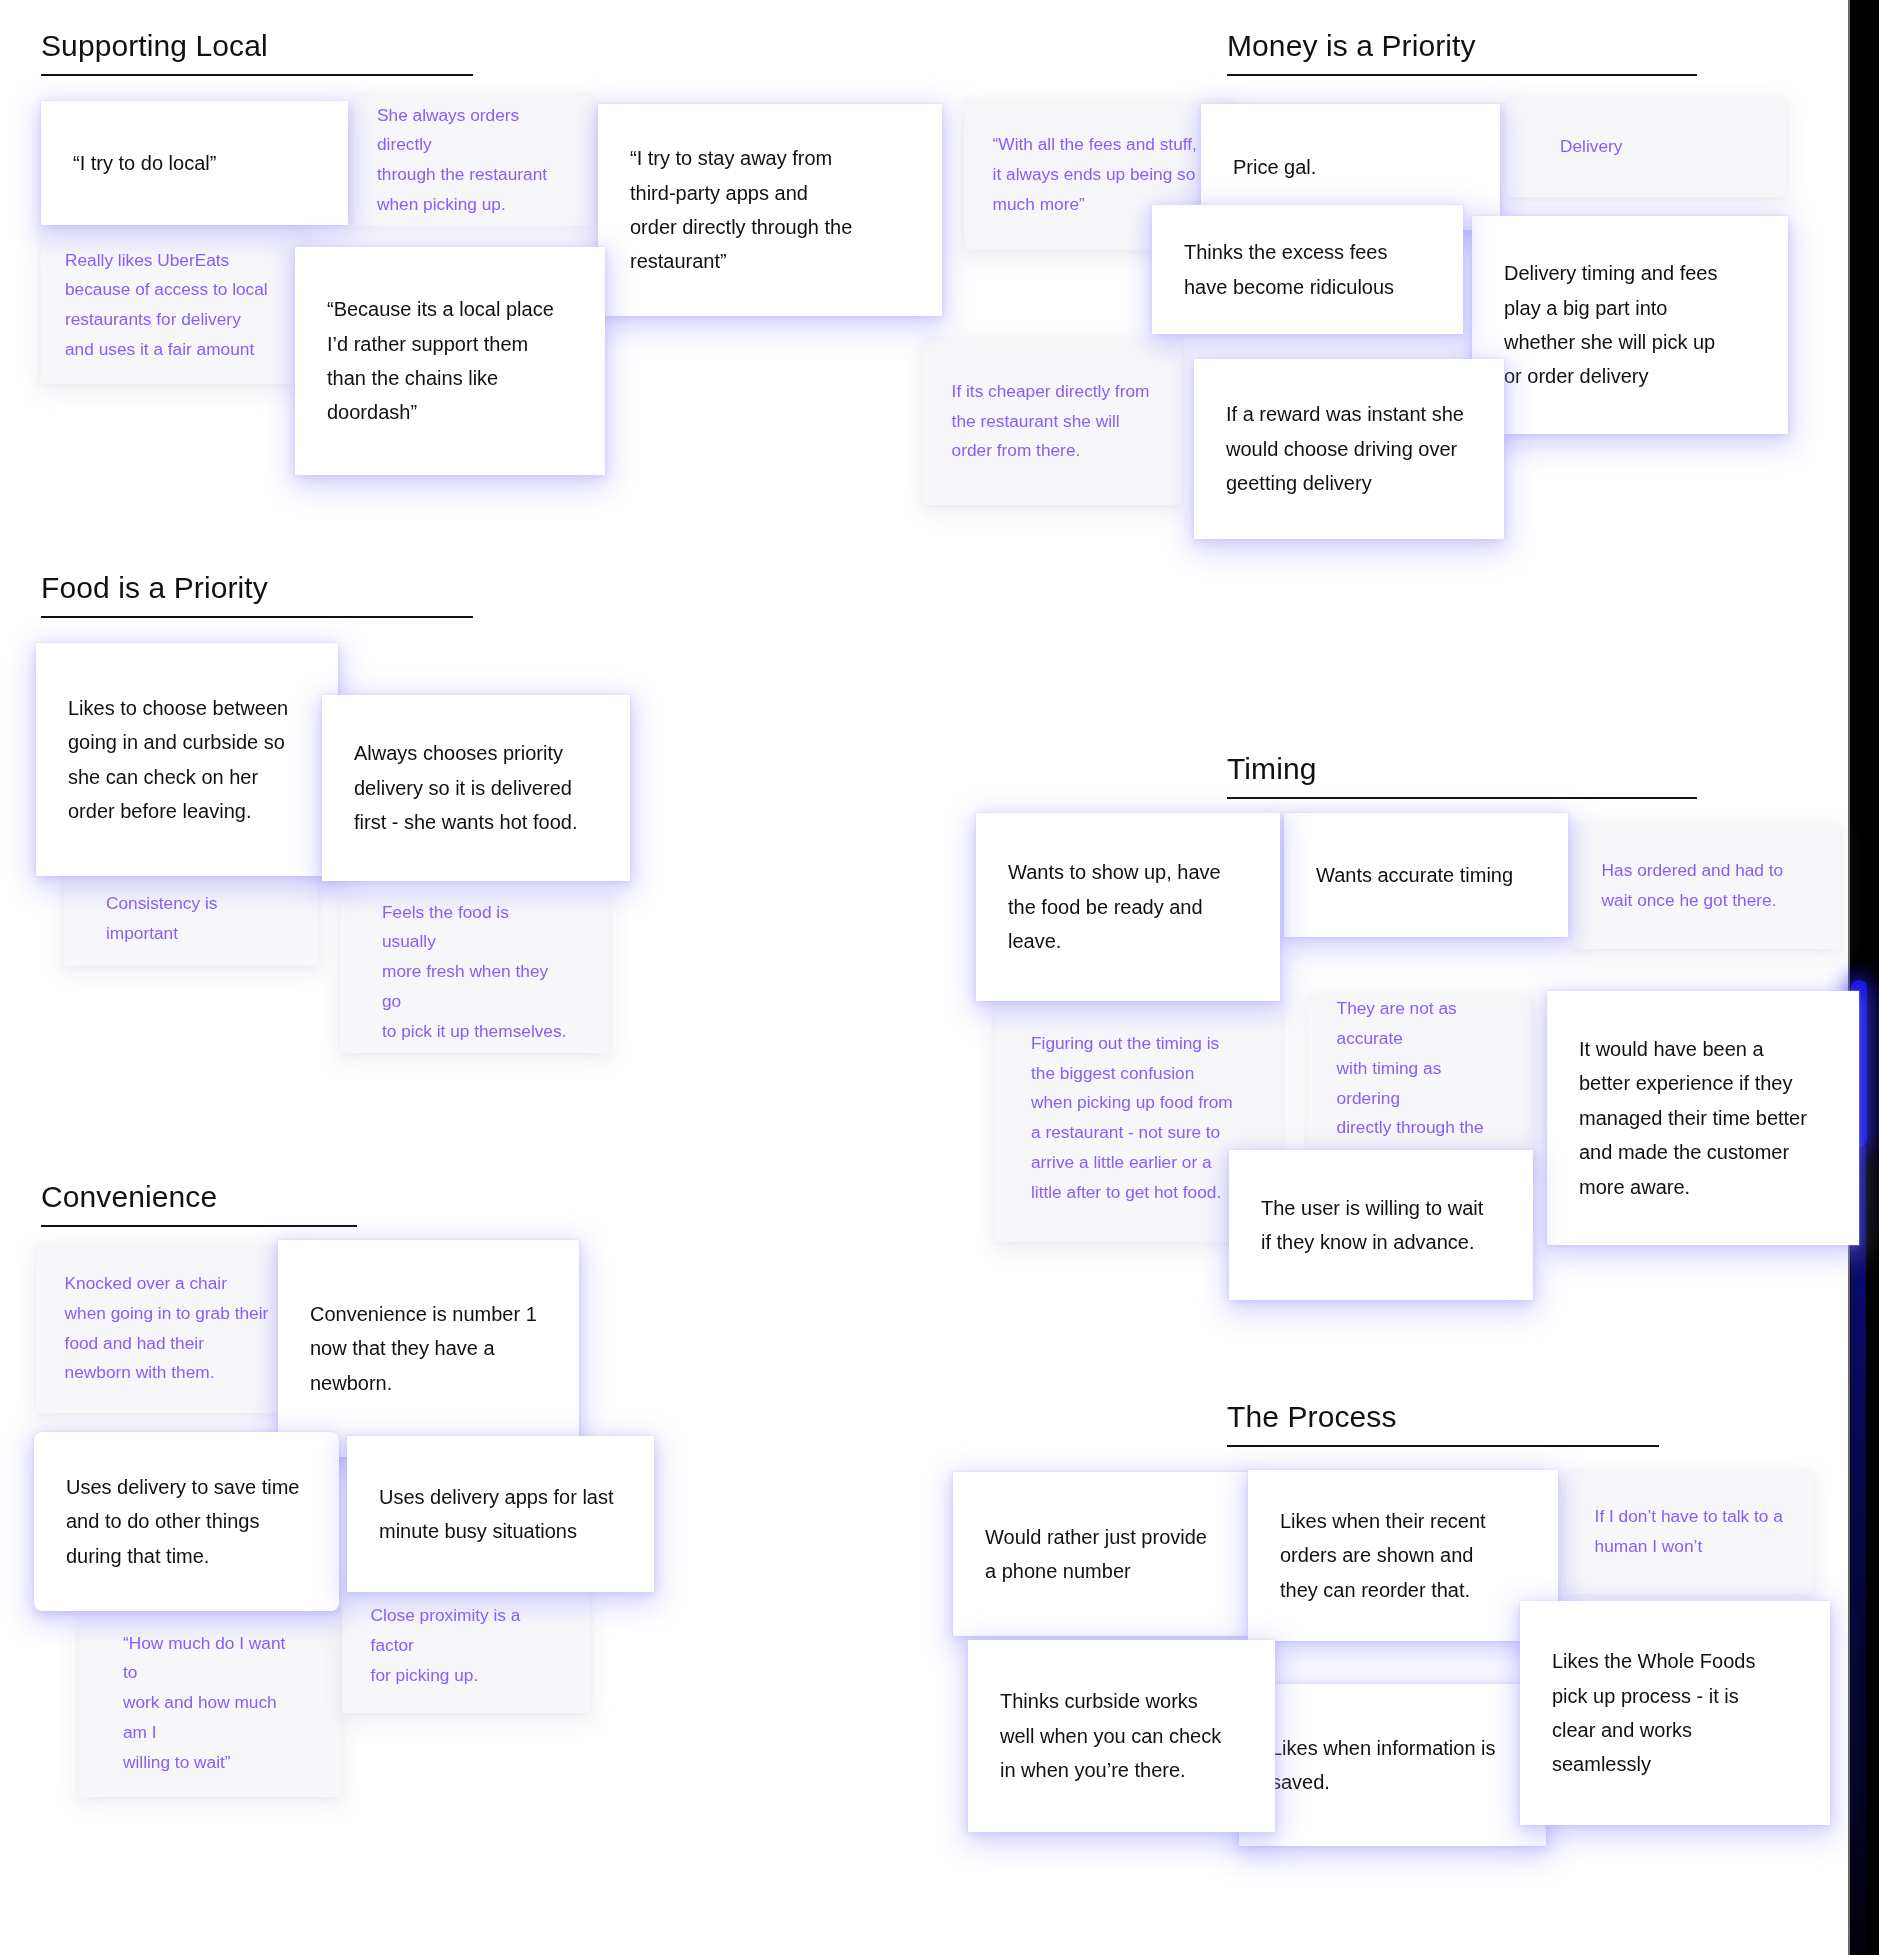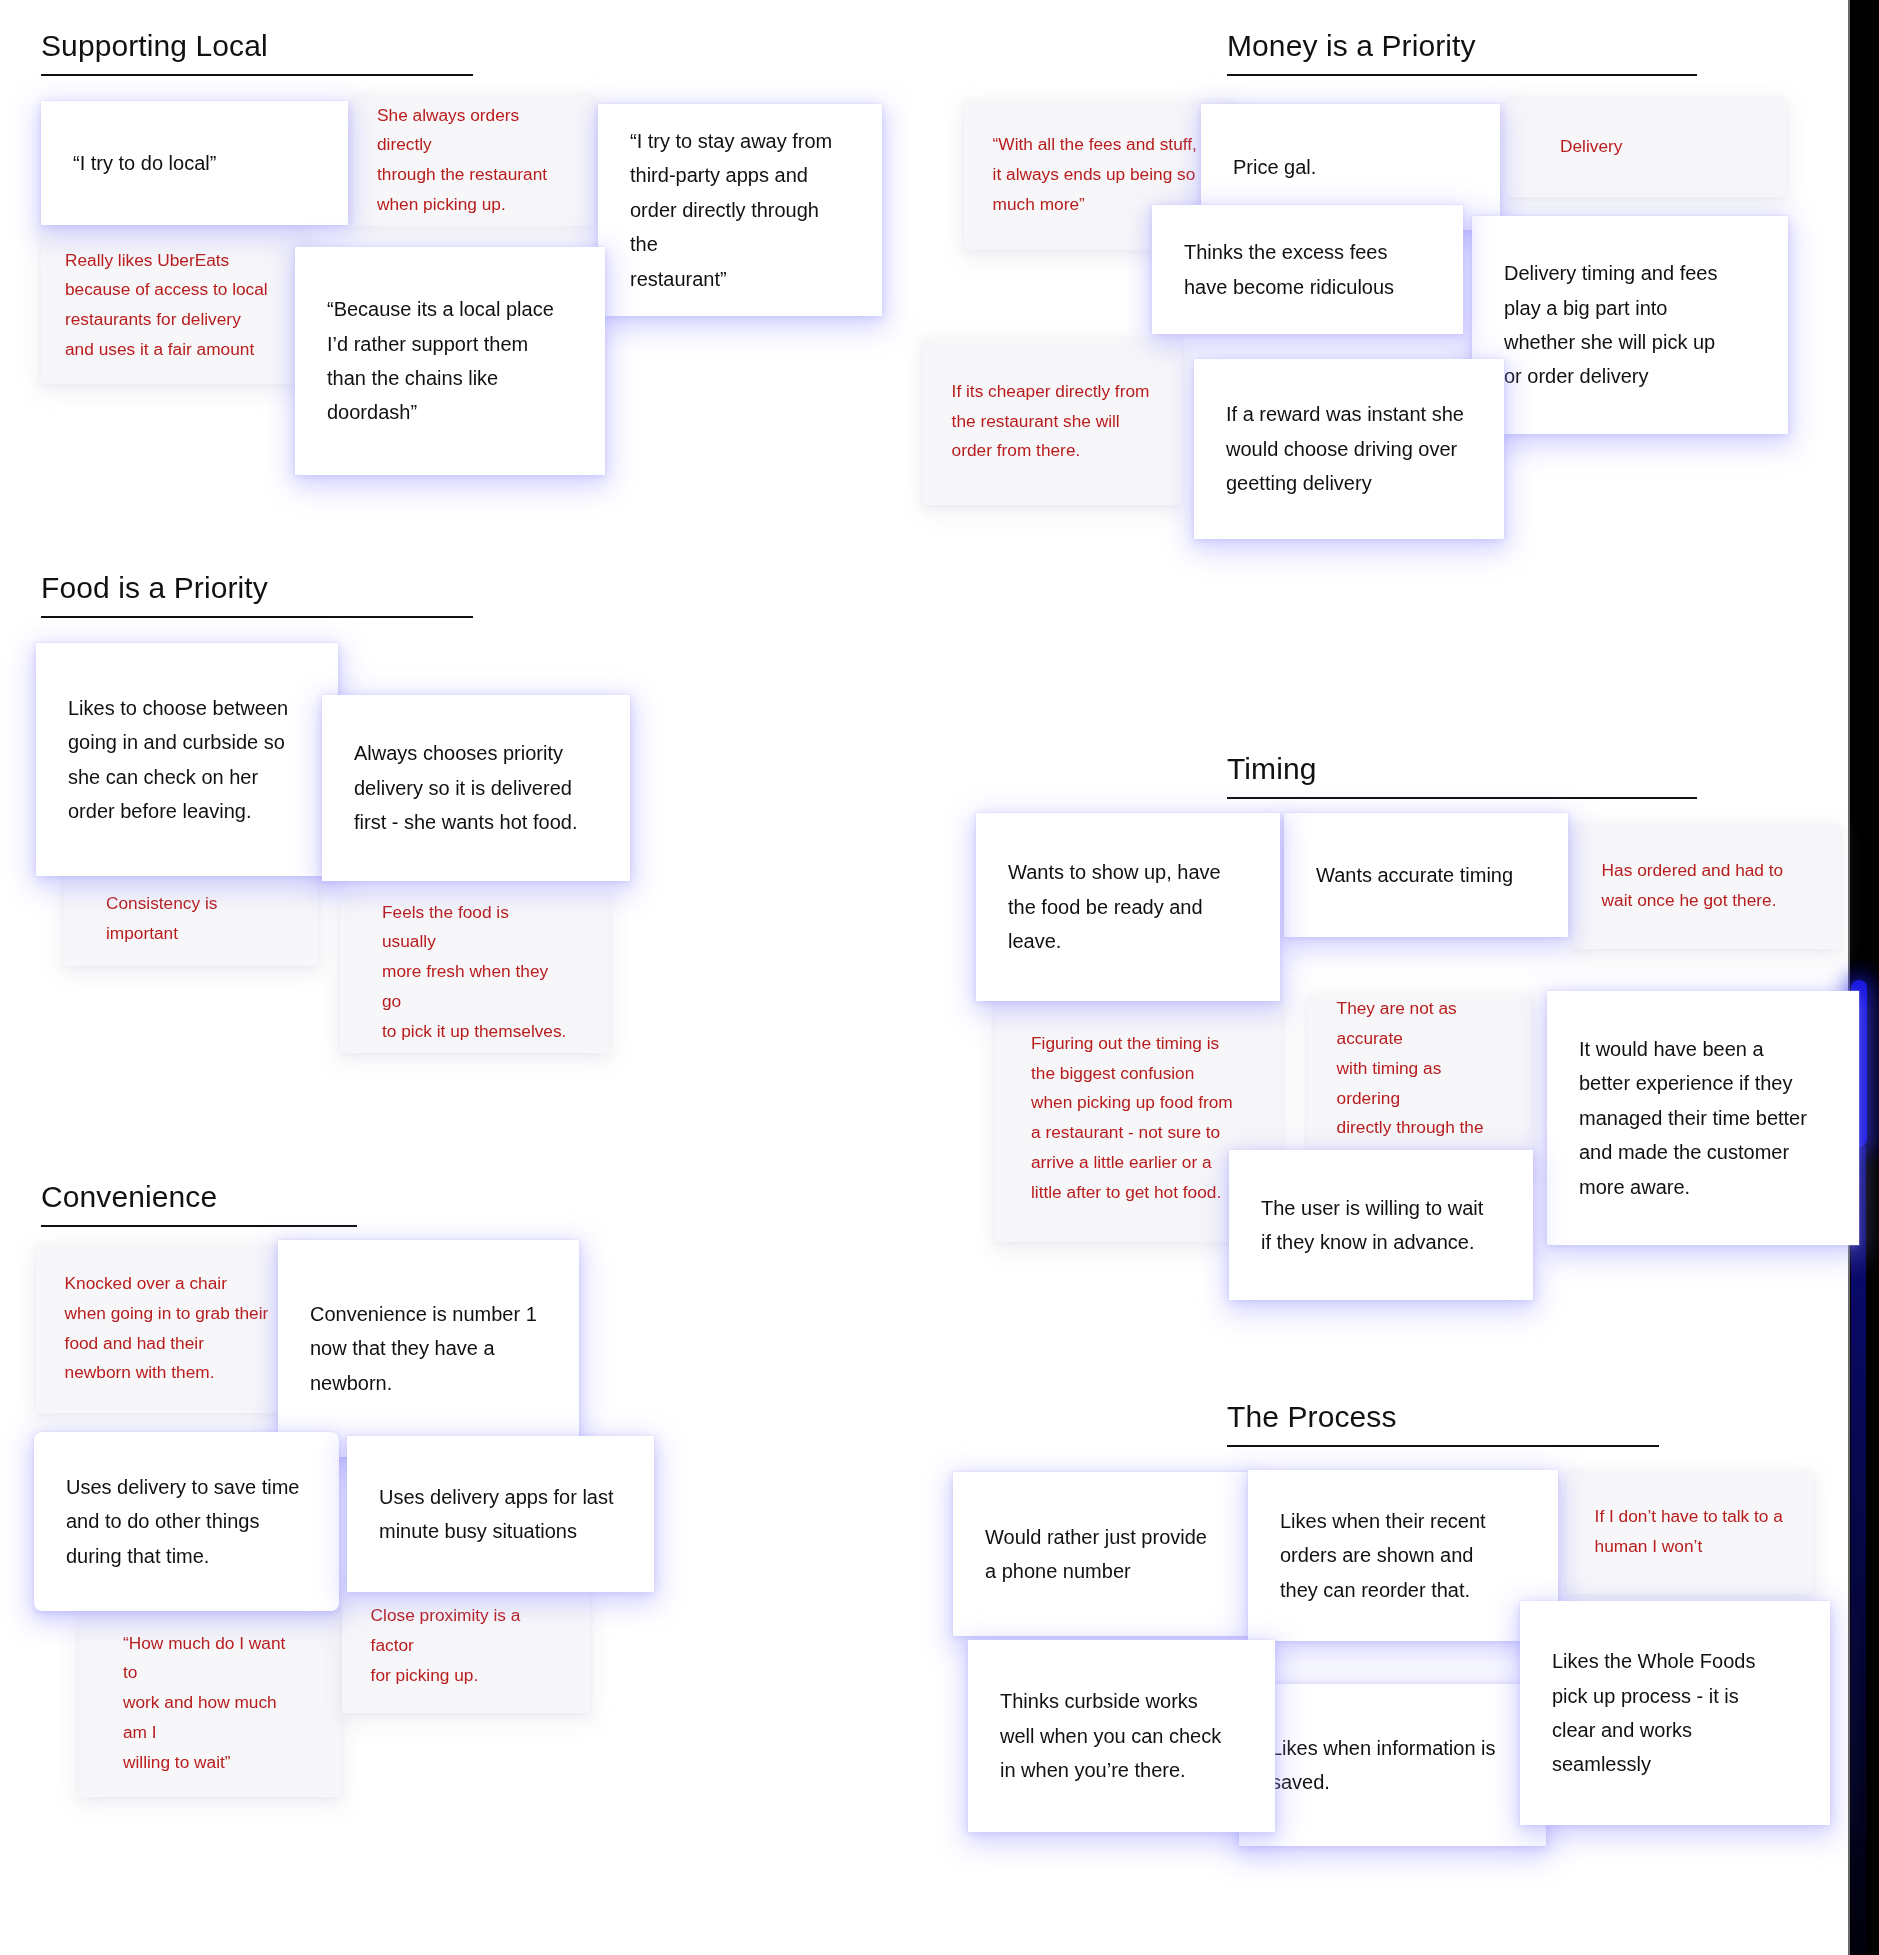"She always orders directly" .card.muted .txt { color: #b91c1c -> #8b5cf6 }
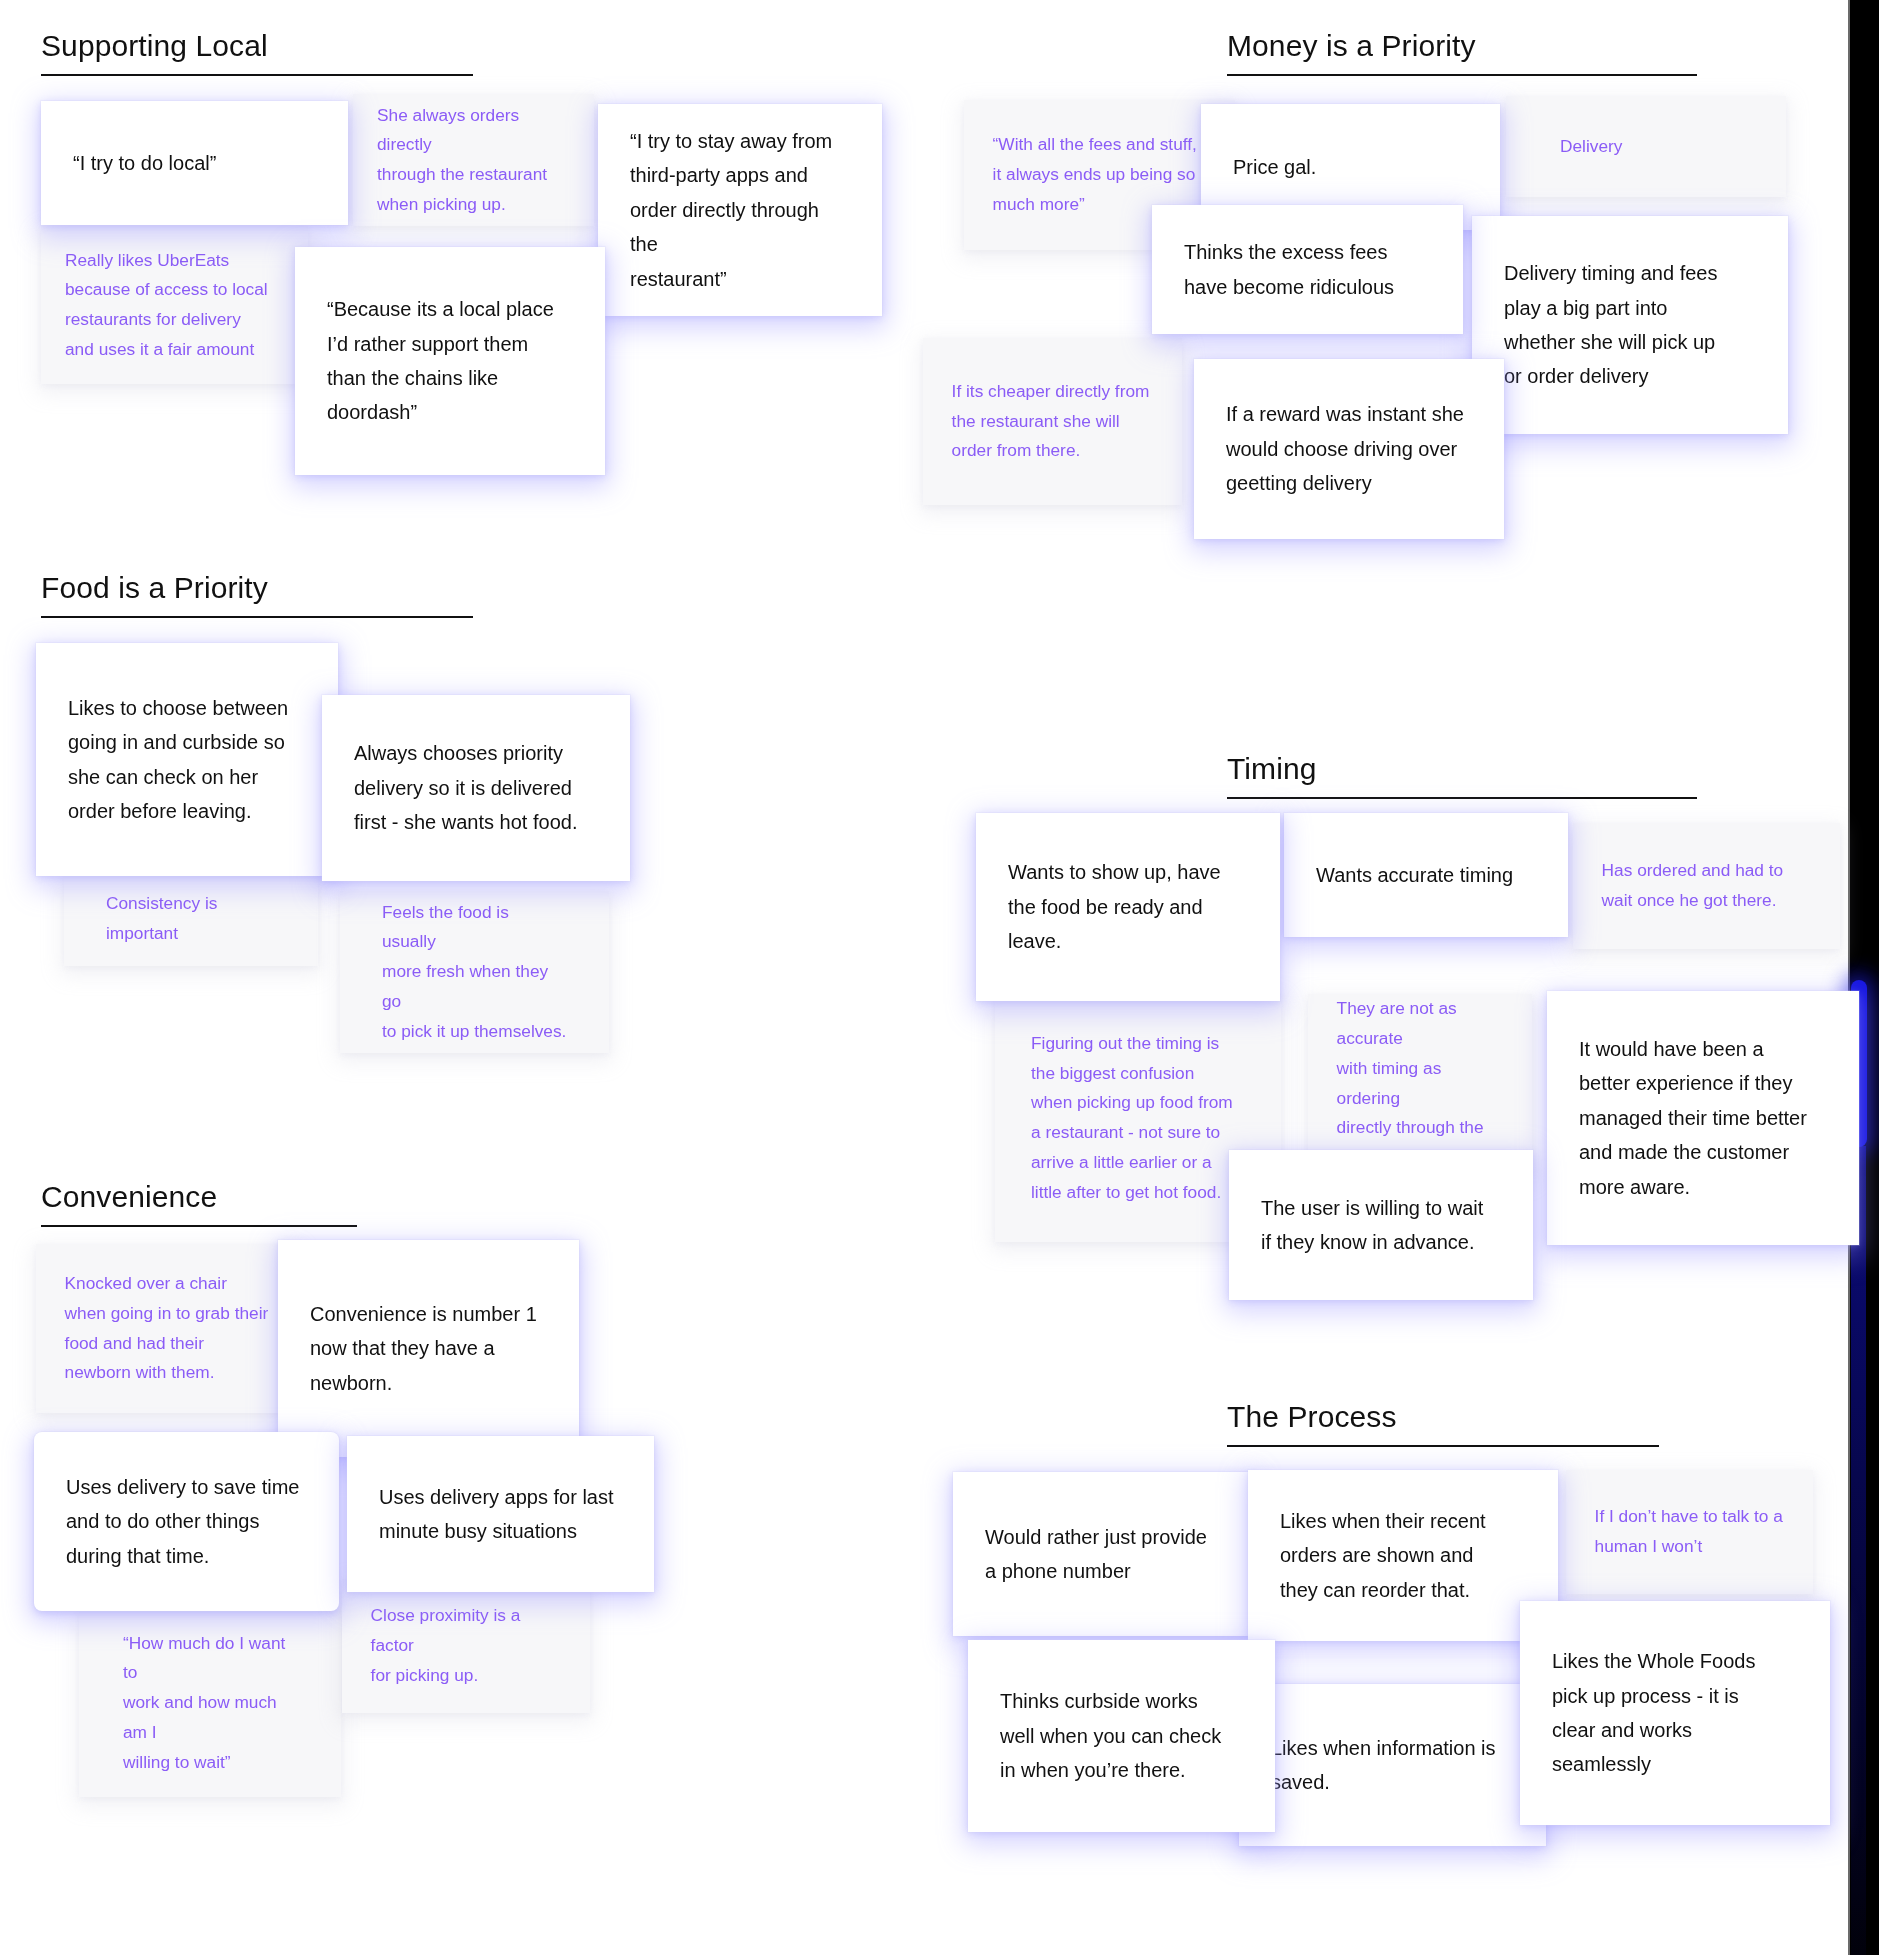"“I try to stay away" div.card { width: 284px -> 344px }
